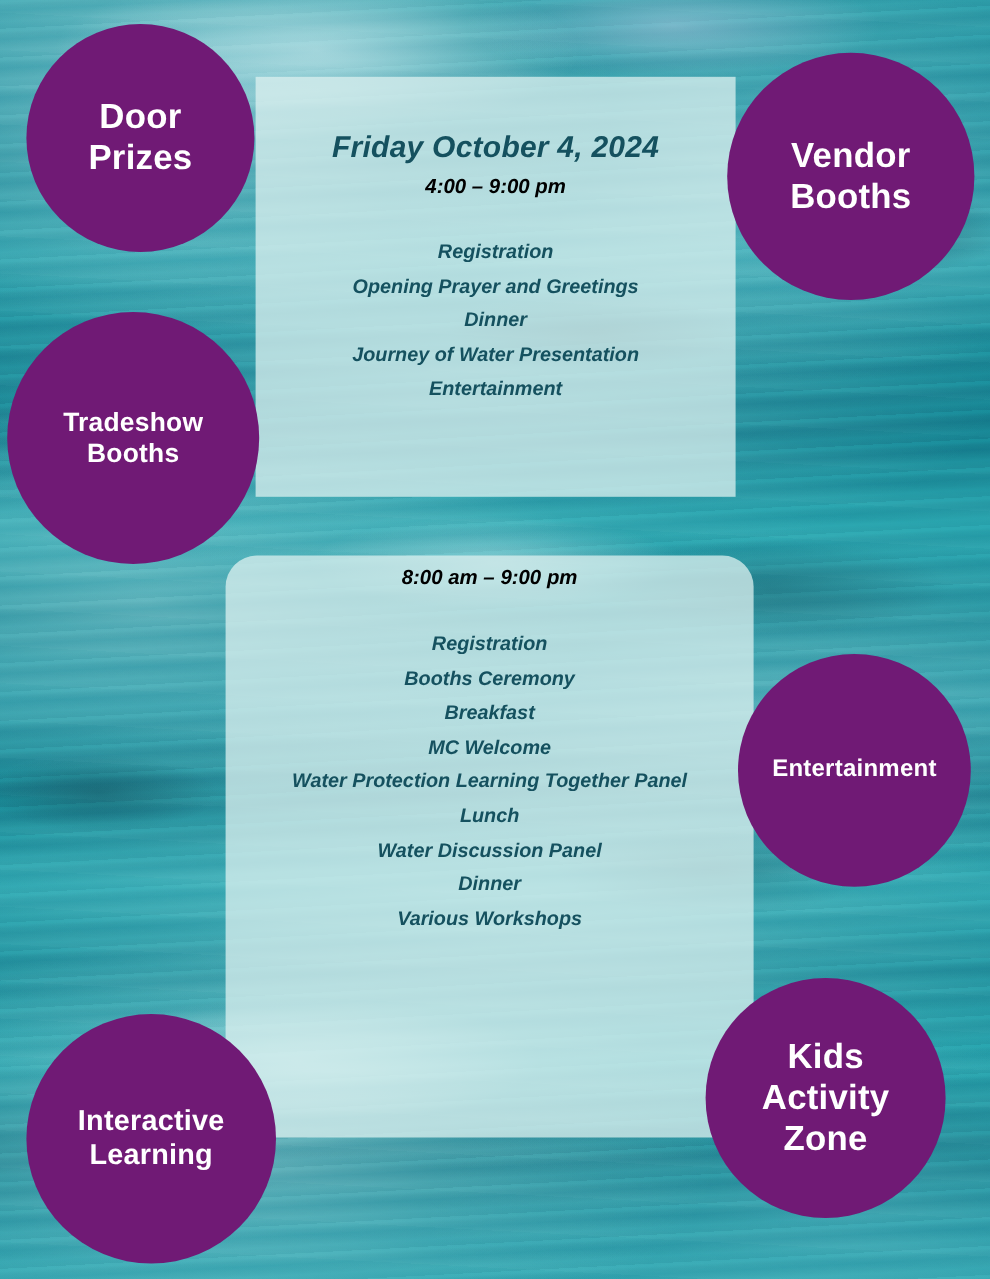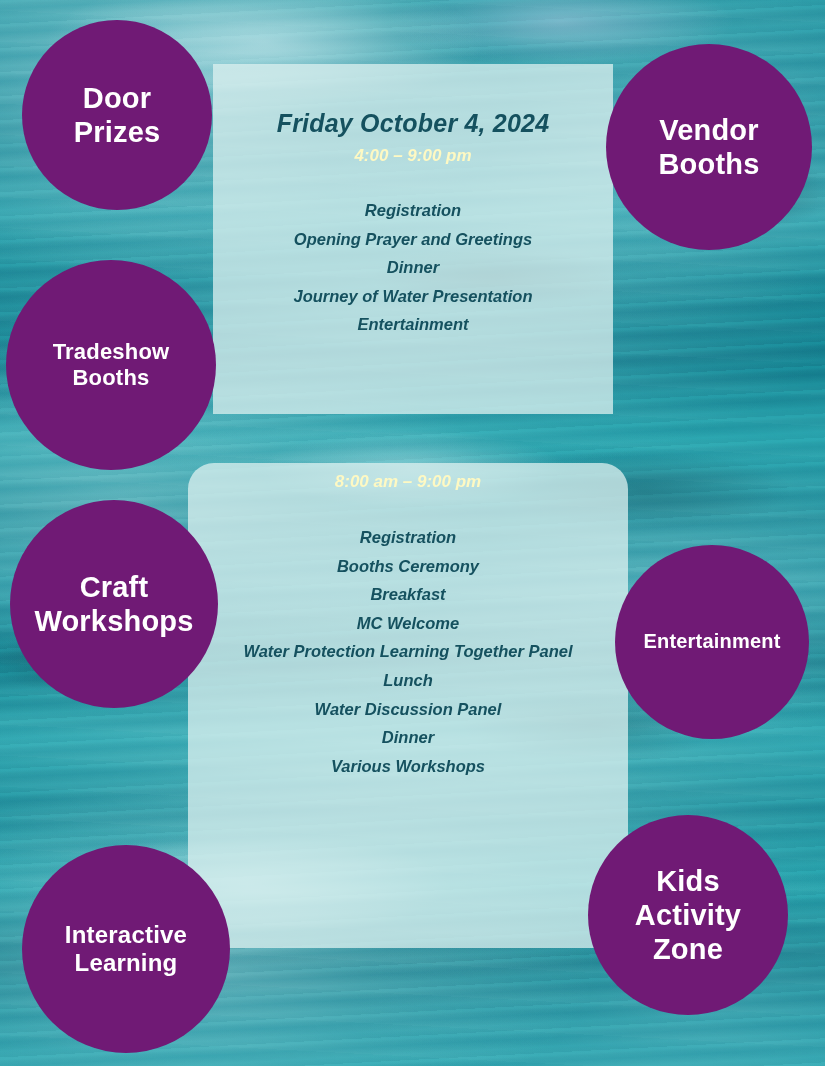"4:00 – 9:00 pm" .card-time { color: #fef9c3 -> #000000 }
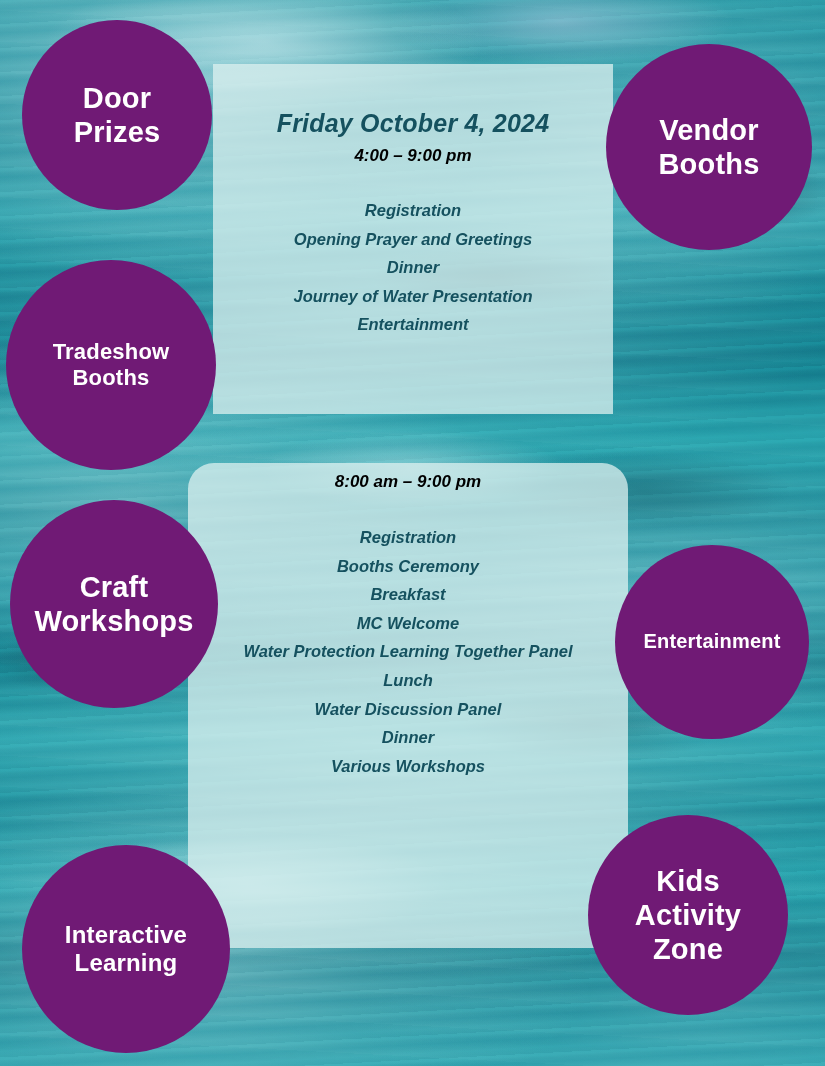"Craft" div.bubble { html: <div> <span>Craft<br>Workshops</span> </div> -> none }
